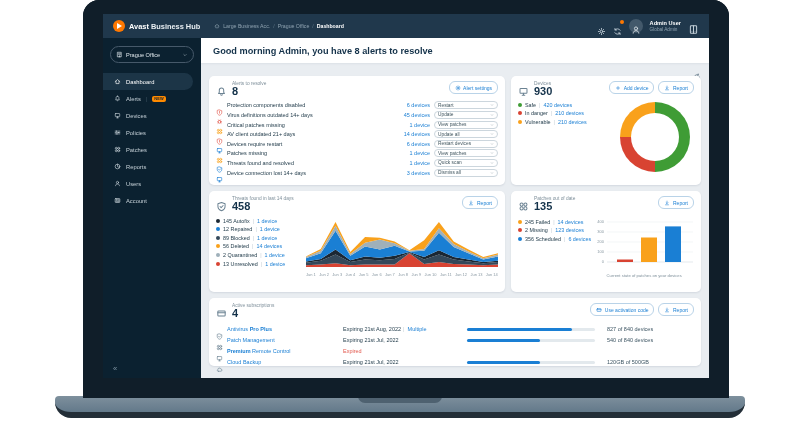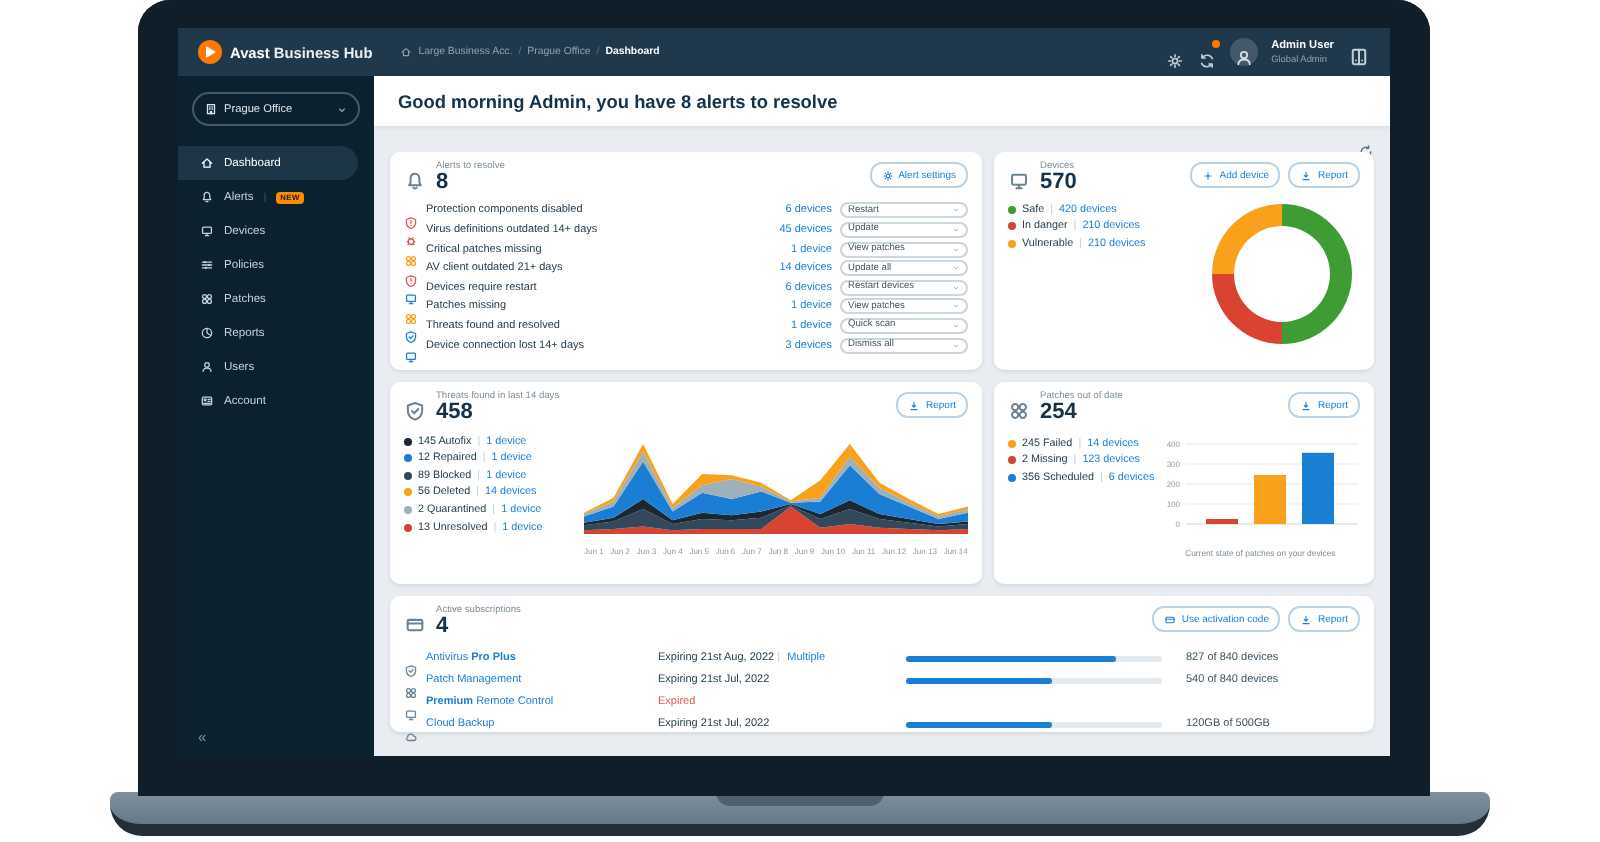"Avast Business Hub" .lid { left: 69px -> 83px }
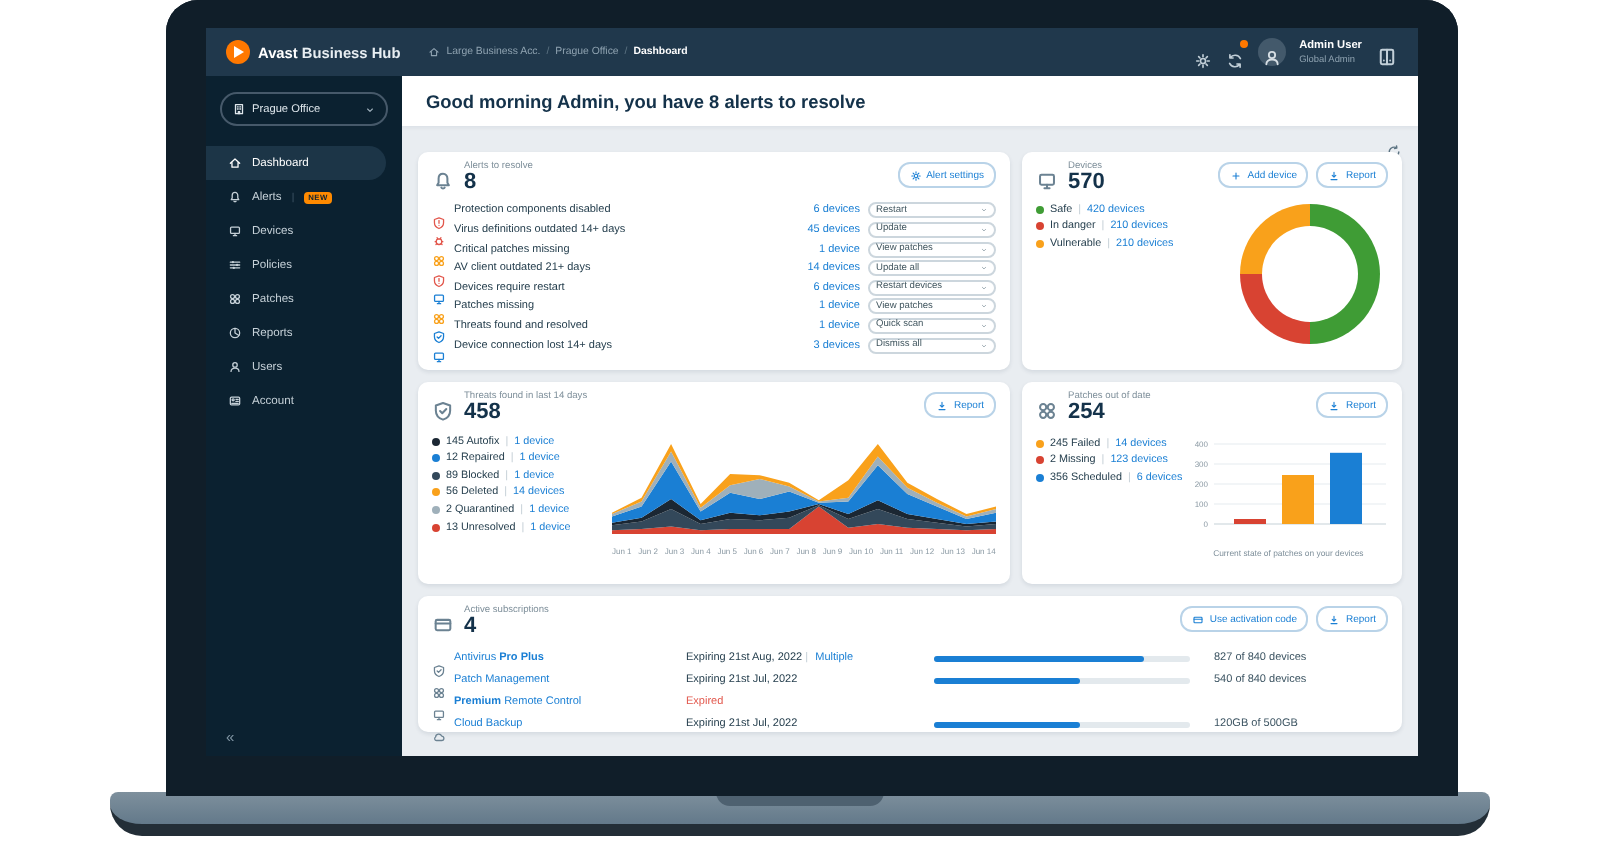"570" div.ht-n { text: 570 -> 930 }
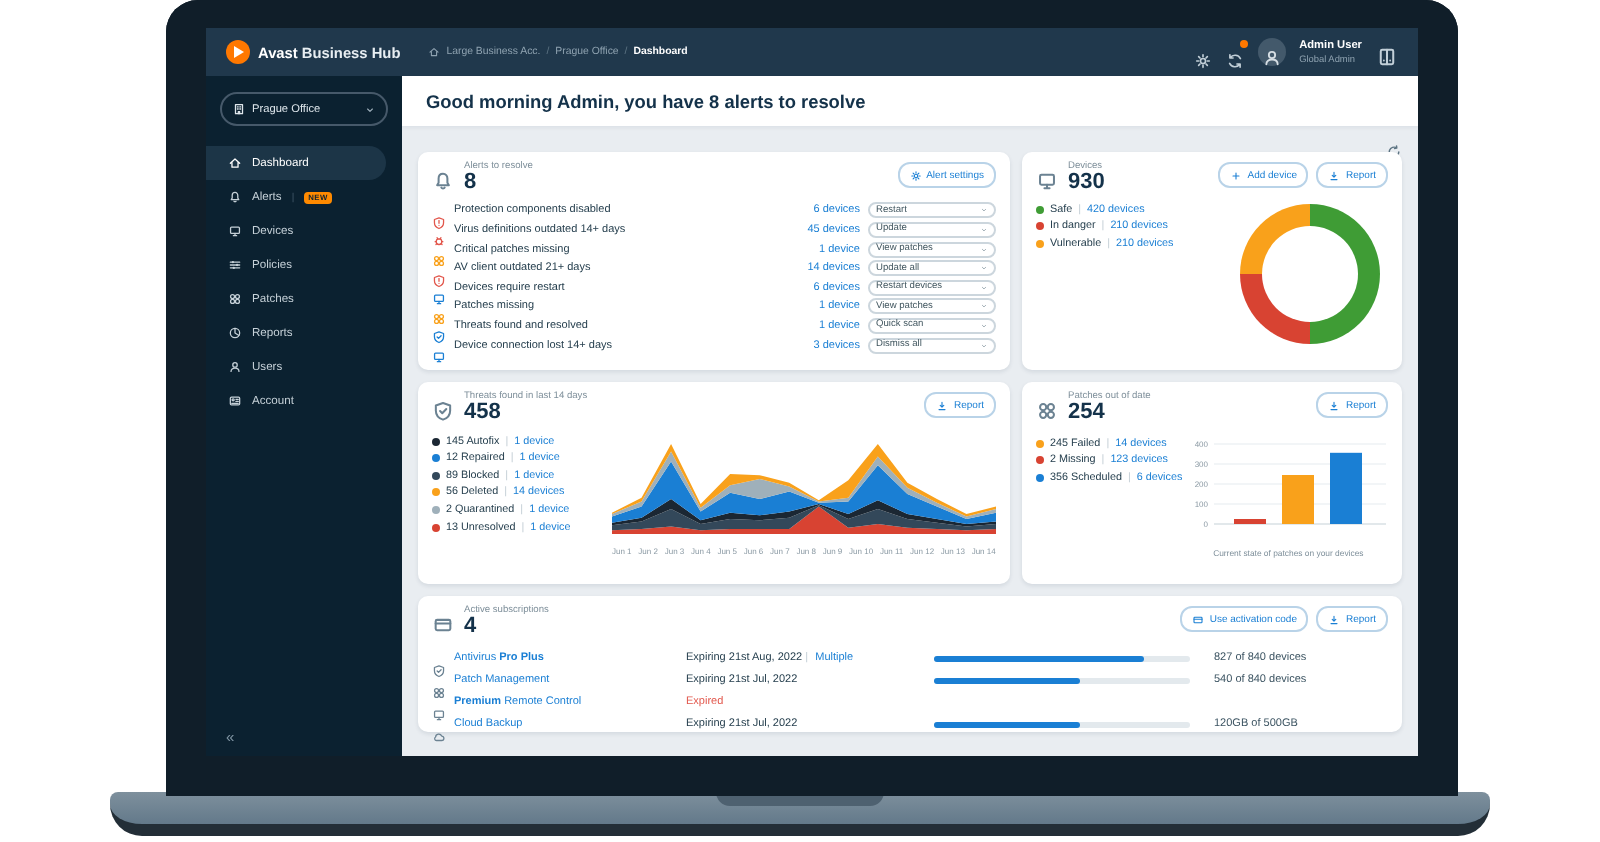"254" div.ht-n { text: 254 -> 135 }
